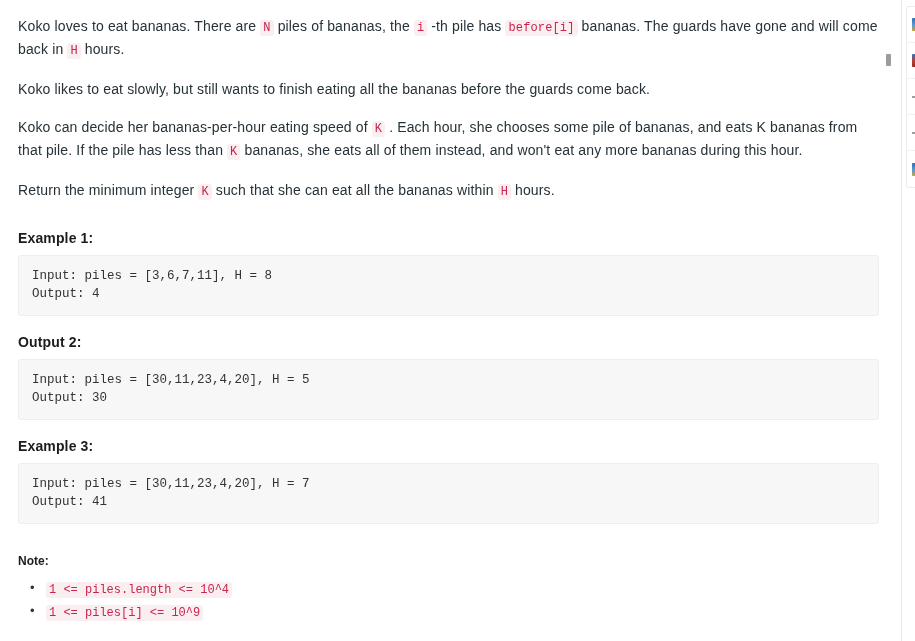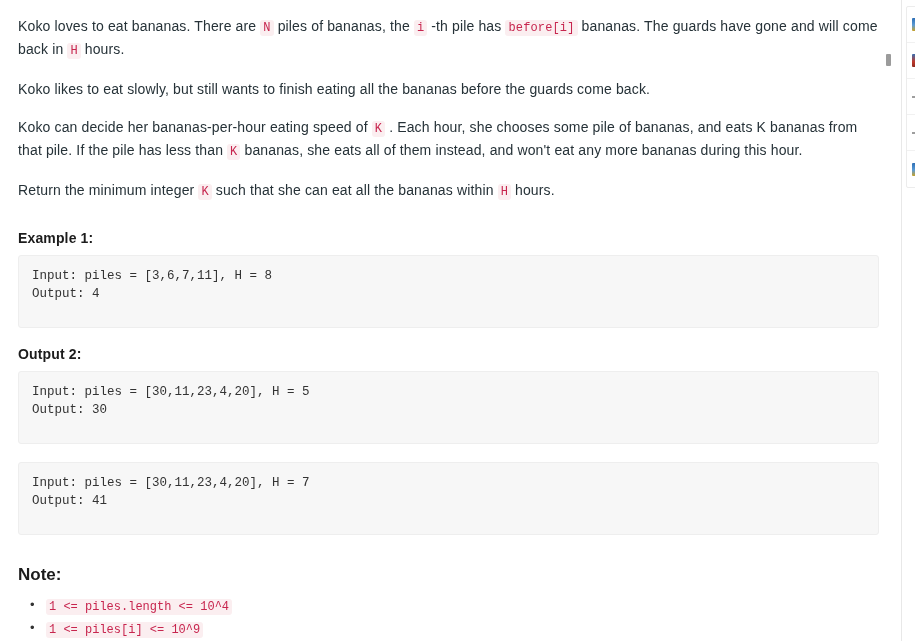"Input: piles = [3,6,7,11], H" .codeblock { padding: 11px 12px 24px 13px -> 11px 12px 12px 13px }
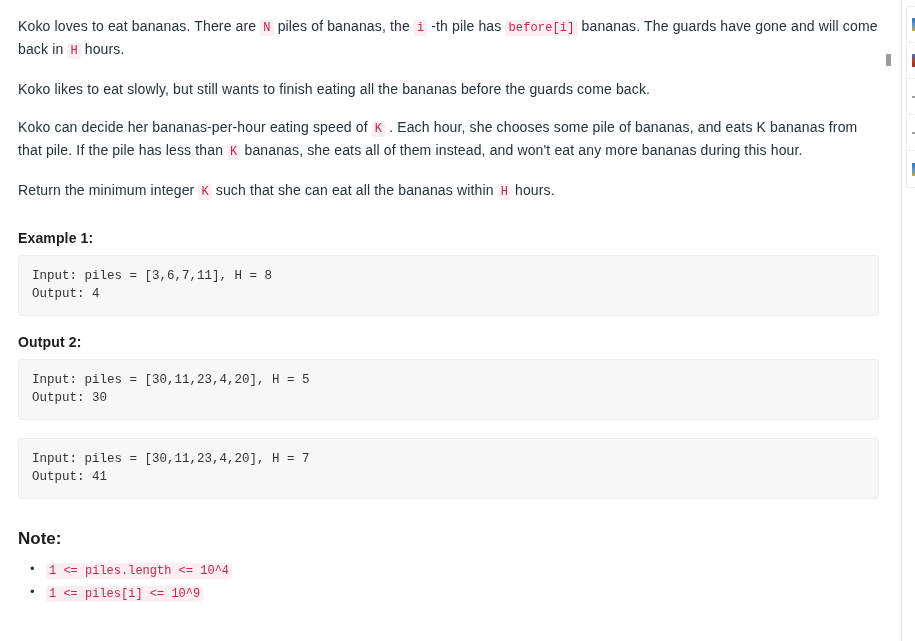"Example 3:" h4.ex-title { html: none -> <h4>Example 3:</h4> }
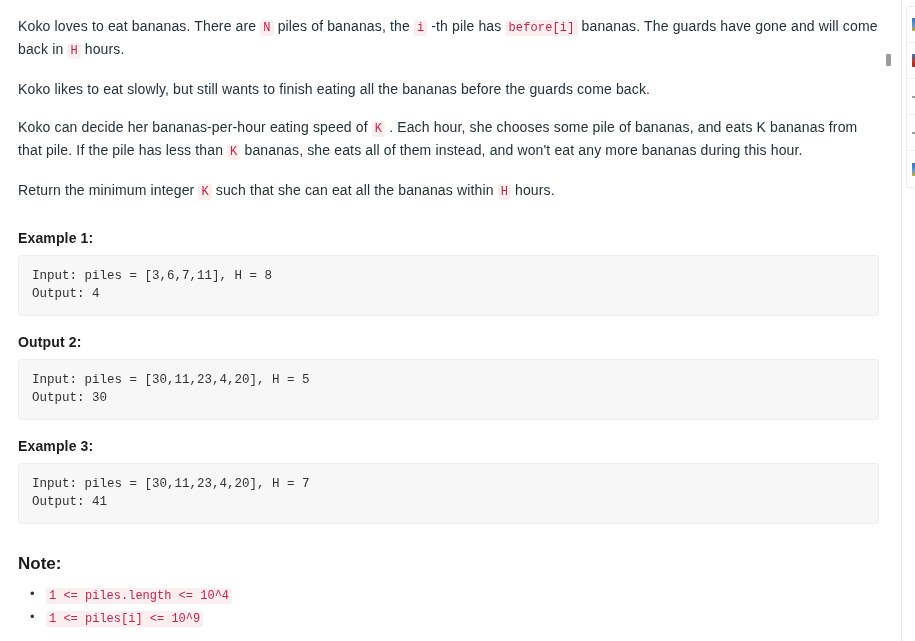"Note:" h4.note-title { font-size: 17px -> 12px }
